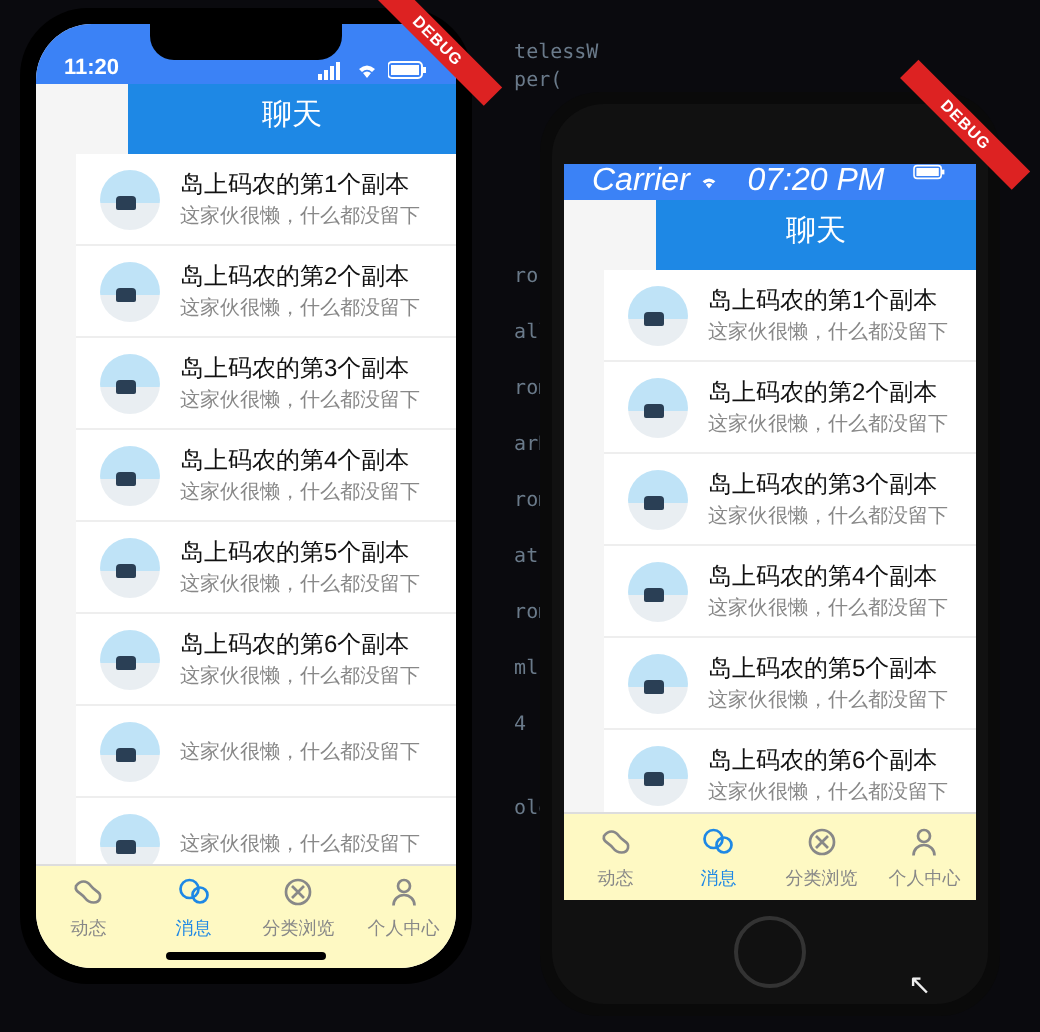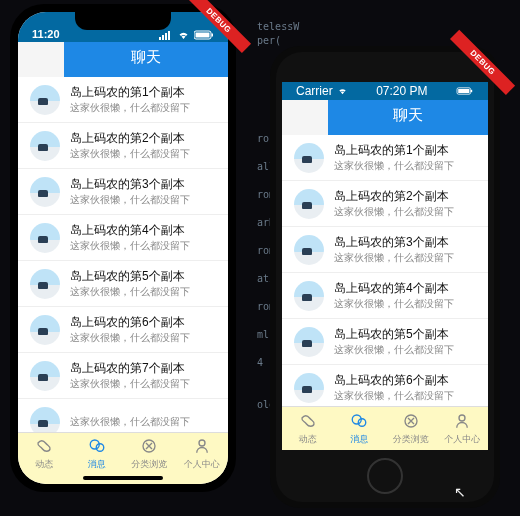"11:20" .statusbar { background: #0369a1 -> #3b82f6 }
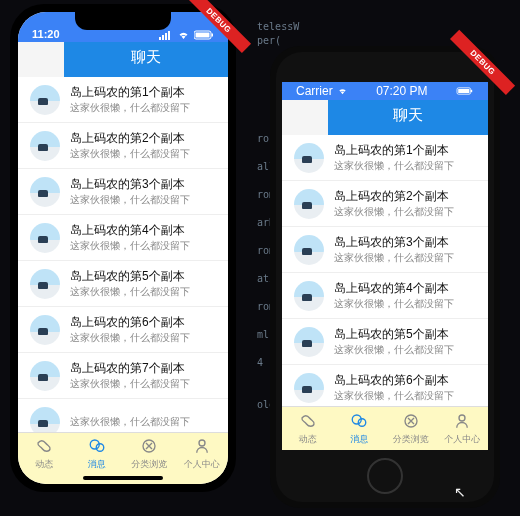"岛上码农的第1个副本" .list { margin-left: none -> 20px }
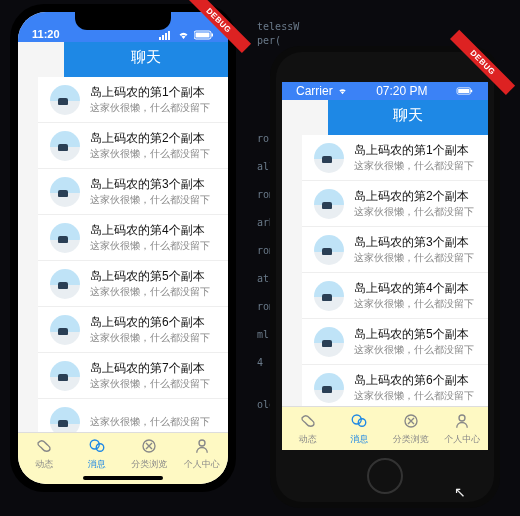"Carrier" .statusbar.sb2 { align-items: center -> flex-start; font-size: 12px -> 16px; font-style: none -> italic }
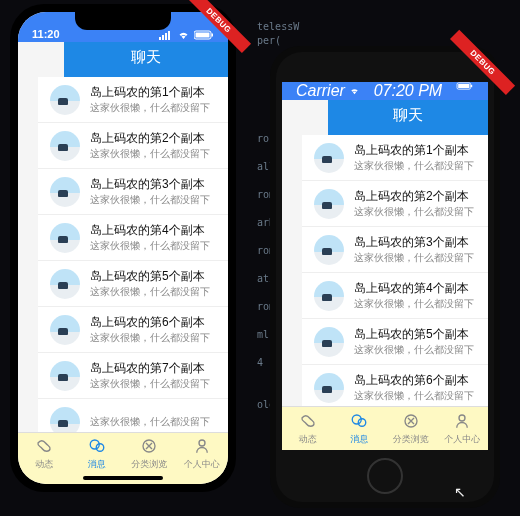"岛上码农的第7个副本" div.title { html: <div>岛上码农的第7个副本</div> -> none }
